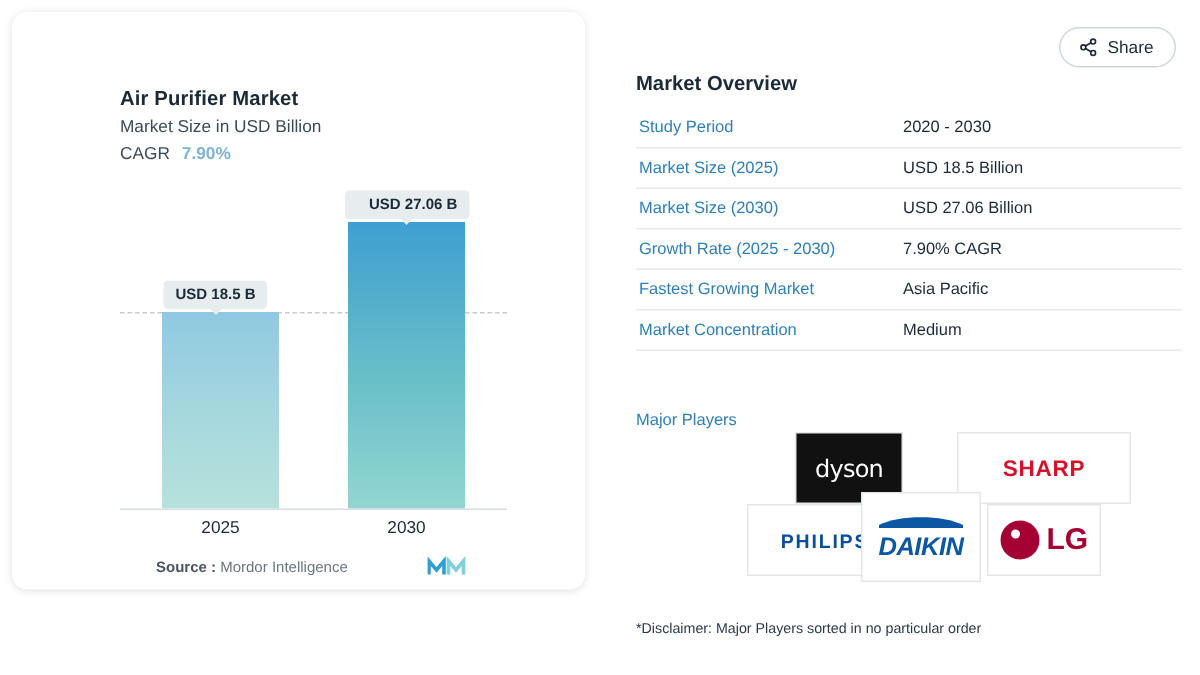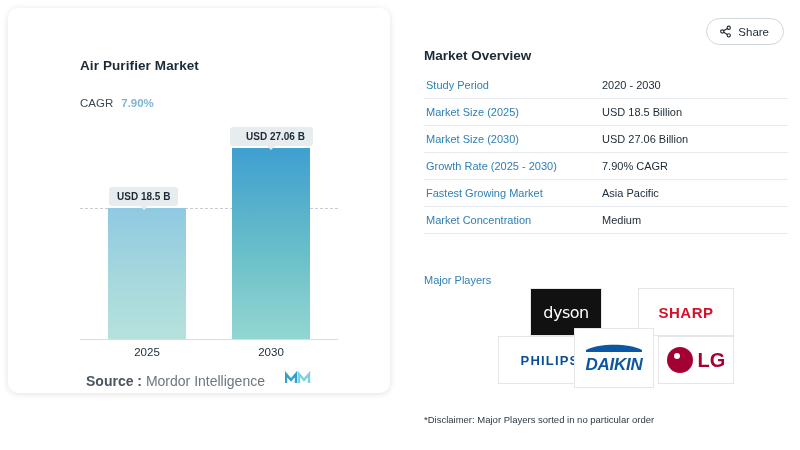"Market Size in USD Billion" div.chart-sub { html: none -> <div>Market Size in USD Billion</div> }
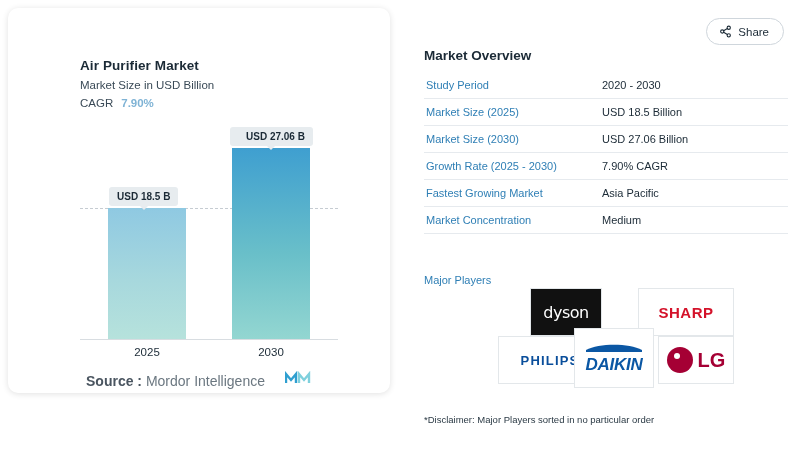"SHARP" .cell-sharp { width: 96px -> 116px }
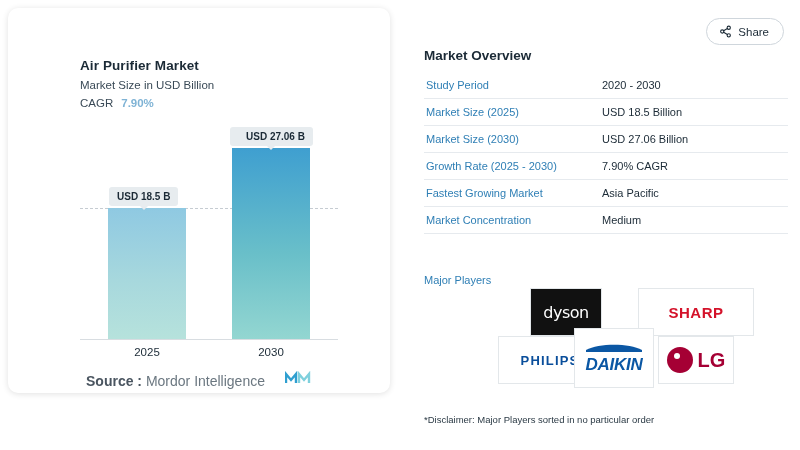"Source : Mordor Intelligence" .source { font-size: 14px -> 10px; left: 78px -> 96px }
